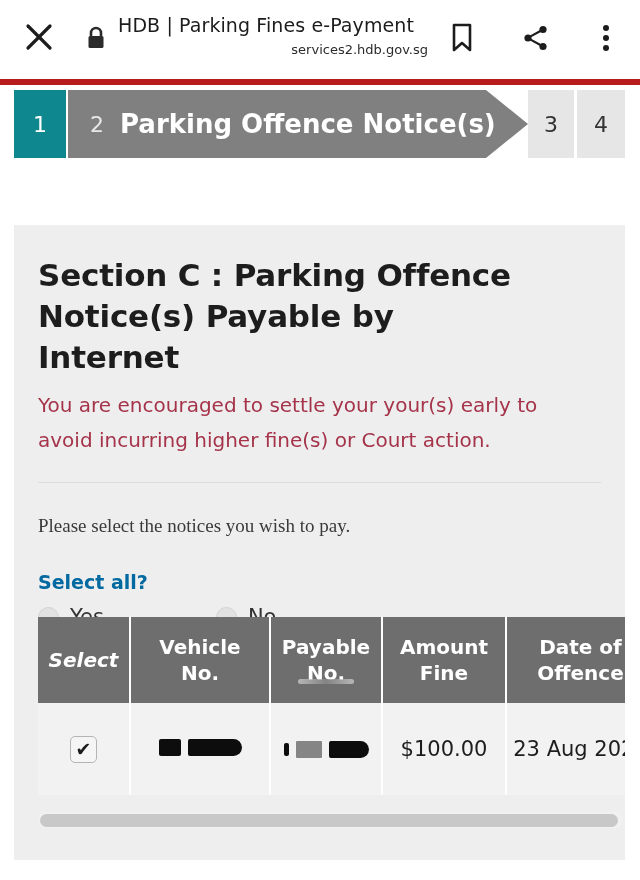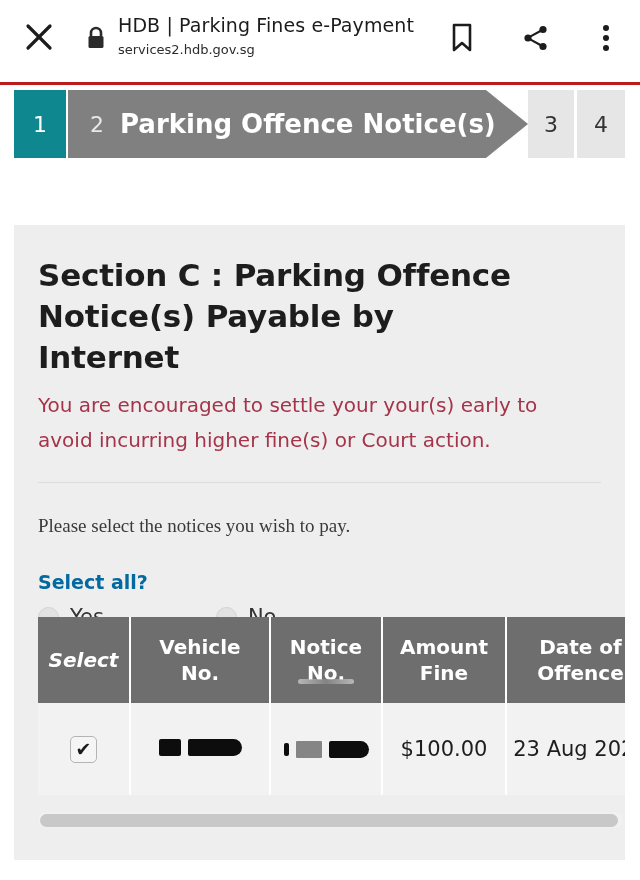"HDB | Parking Fines e-Payment" .browser-bar { border-bottom: 3px solid #b91c1c -> 6px solid #b91c1c }
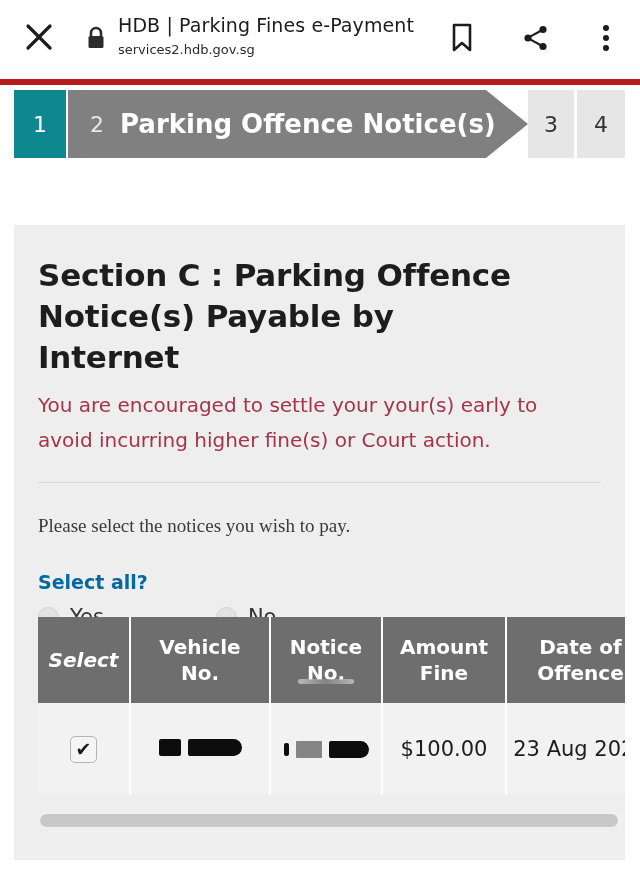"services2.hdb.gov.sg" .site-url { text-align: none -> right }
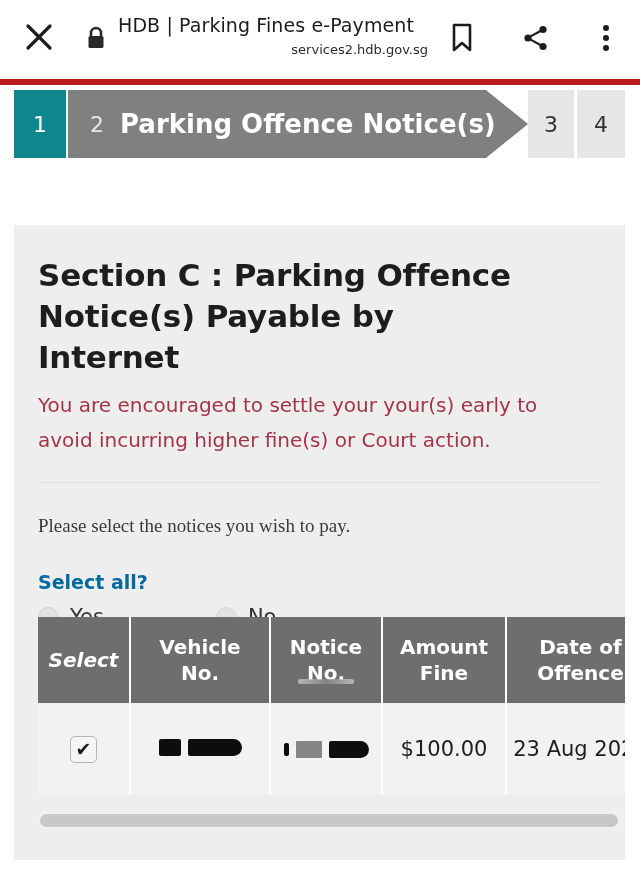"Notice No." th.col-vehicle { text: Notice -> Payable }
